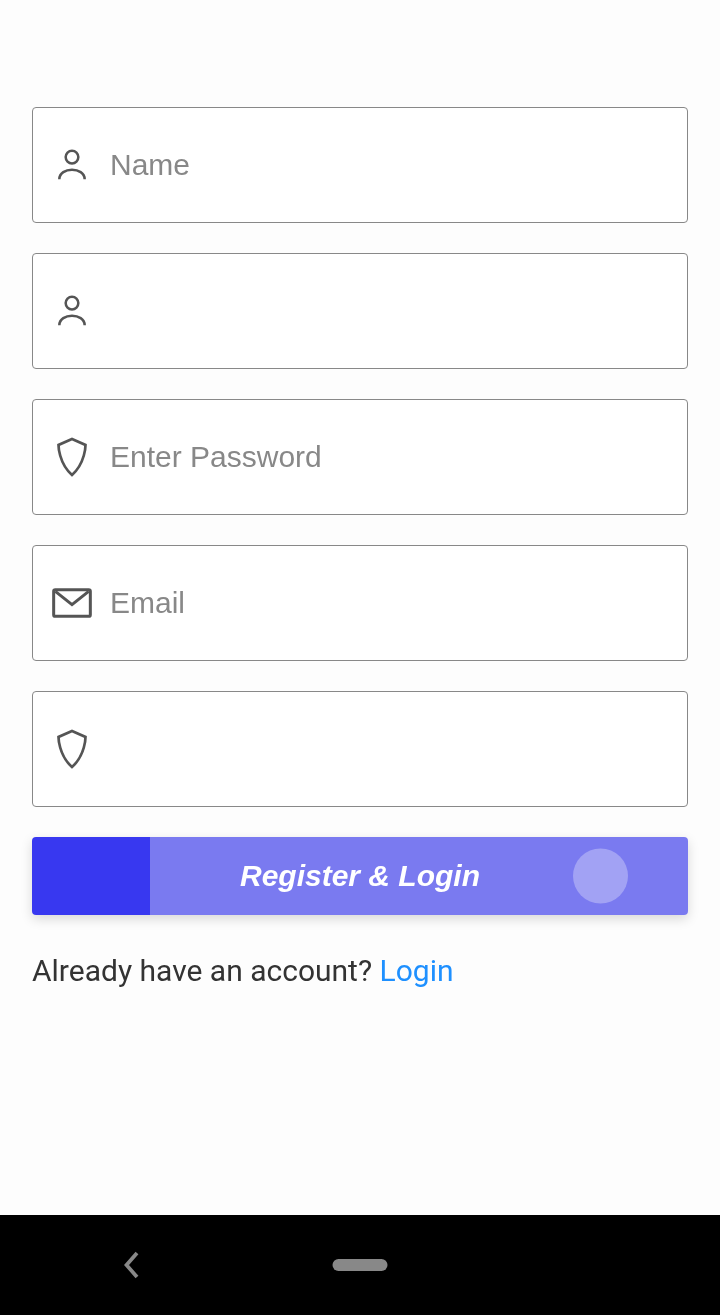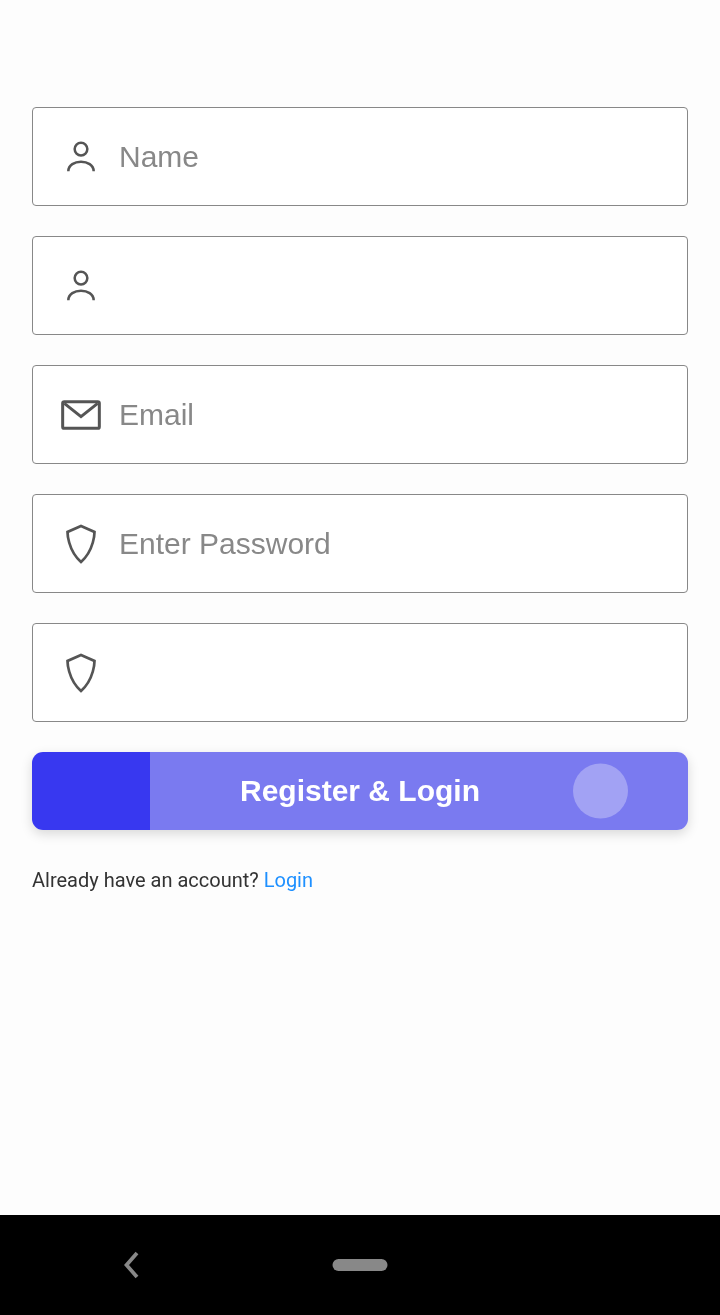"Name" .input-wrapper { height: 99px -> 116px; padding: 0 28px -> 0 19px }
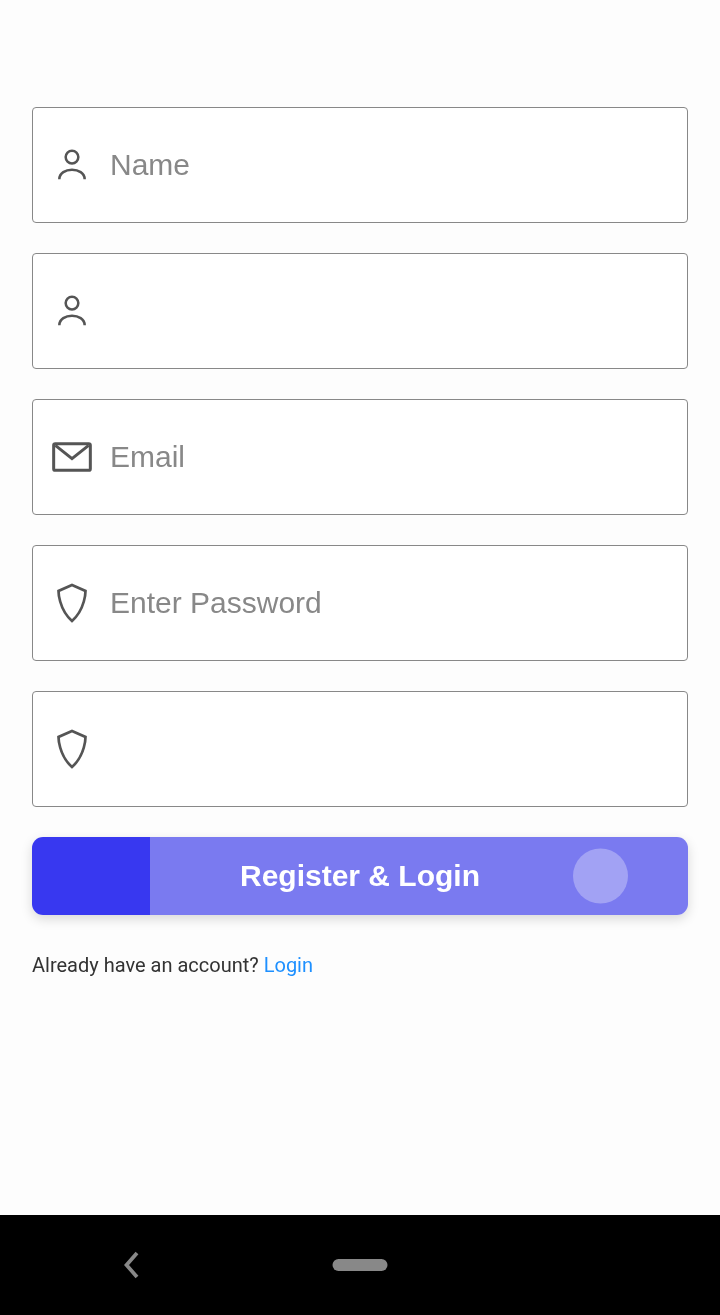"Email" div.input-wrapper { order: before "Enter Password" -> after "Enter Password" }
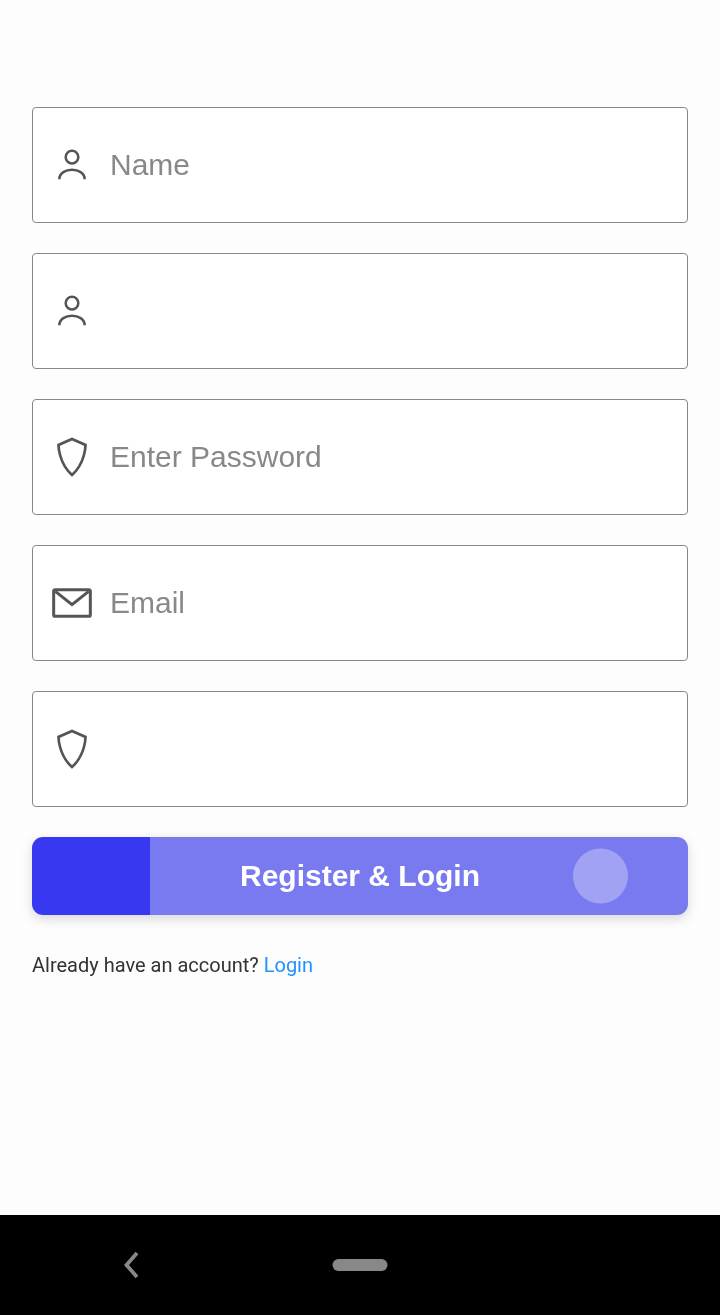"Register & Login" .register-btn { border-radius: 11px -> 4px; font-style: none -> italic }
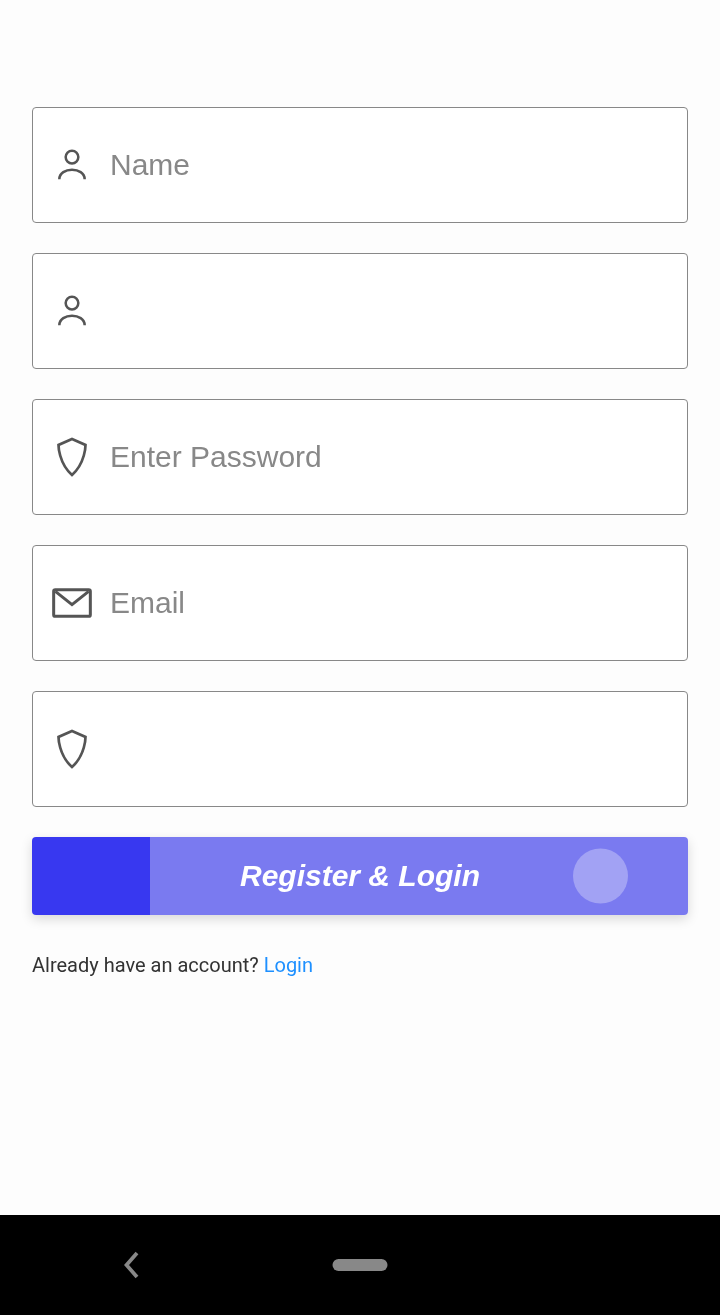"Already have an account? Login" .footer-text { font-size: 20px -> 30px }
